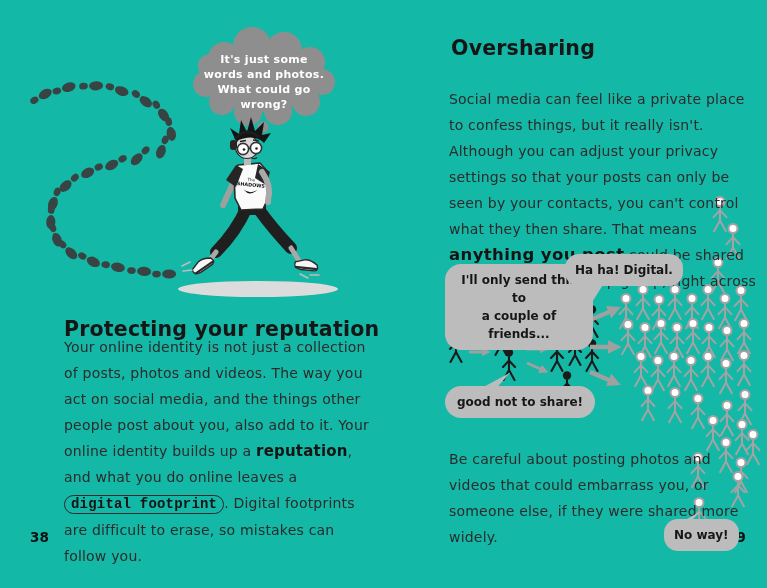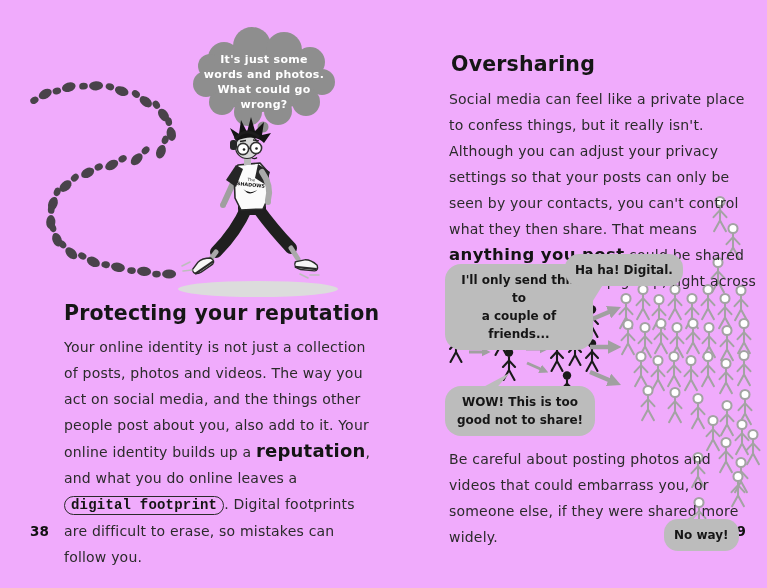"It's just some" .spread { background: #f0abfc -> #14b8a6 }
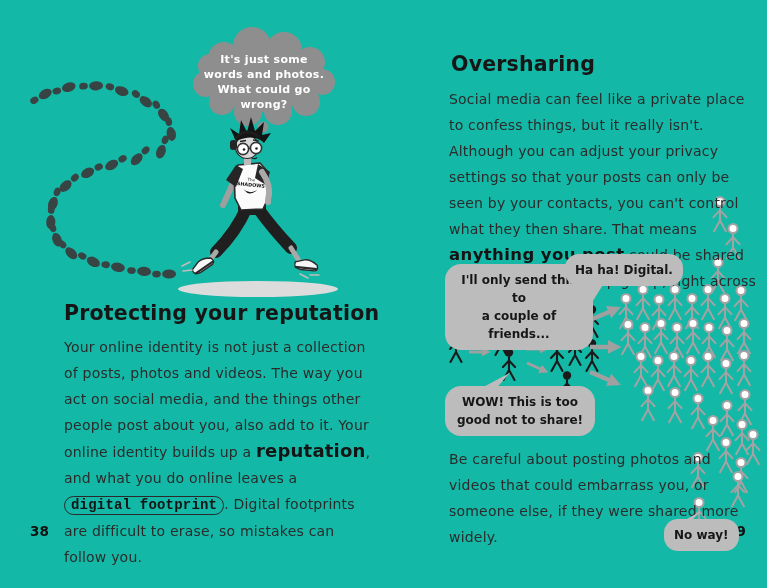"Oversharing" div.heading { top: 52px -> 36px }
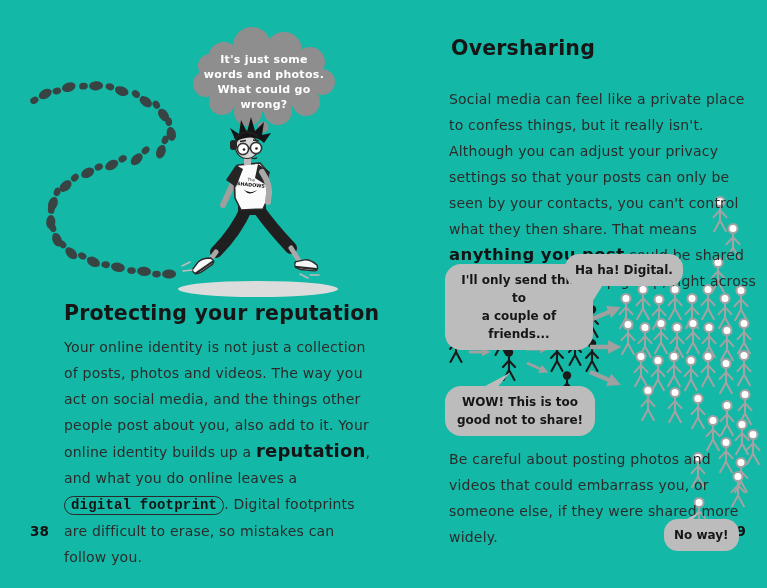"Protecting your reputation" div.heading { top: 301px -> 317px }
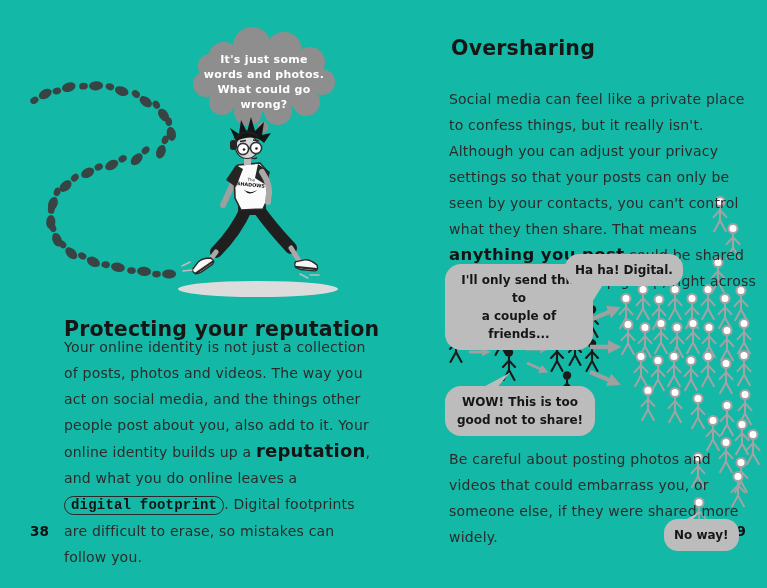"WOW! This is too" div { html: <div>WOW! This is too</div> -> none }
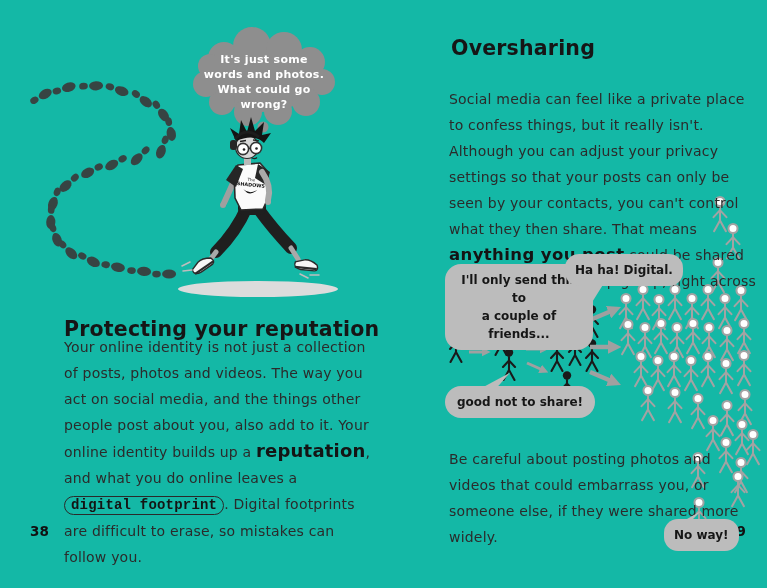"reputation" .bold-md { font-size: 18px -> 15px }
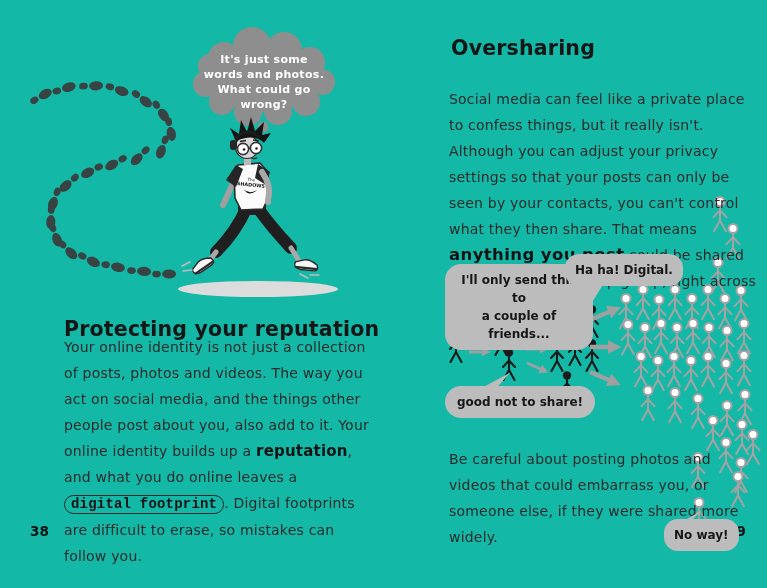"38" .pagenum { margin-top: none -> 6px }
